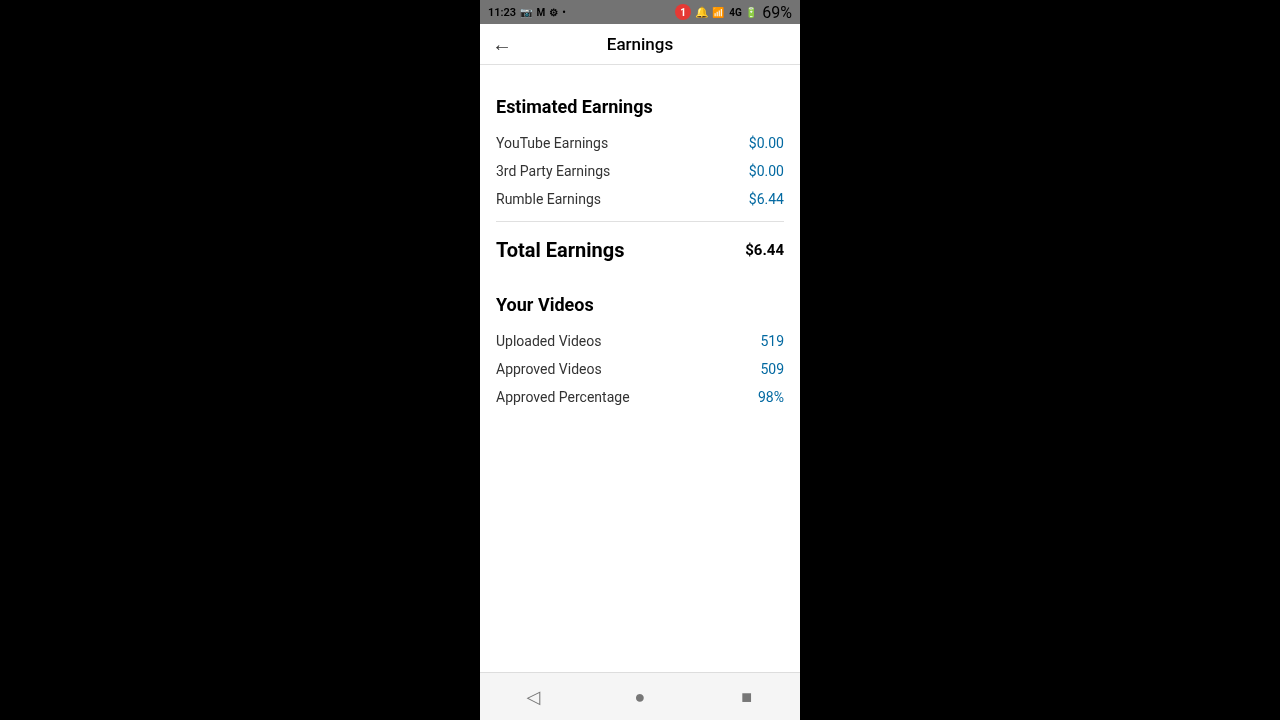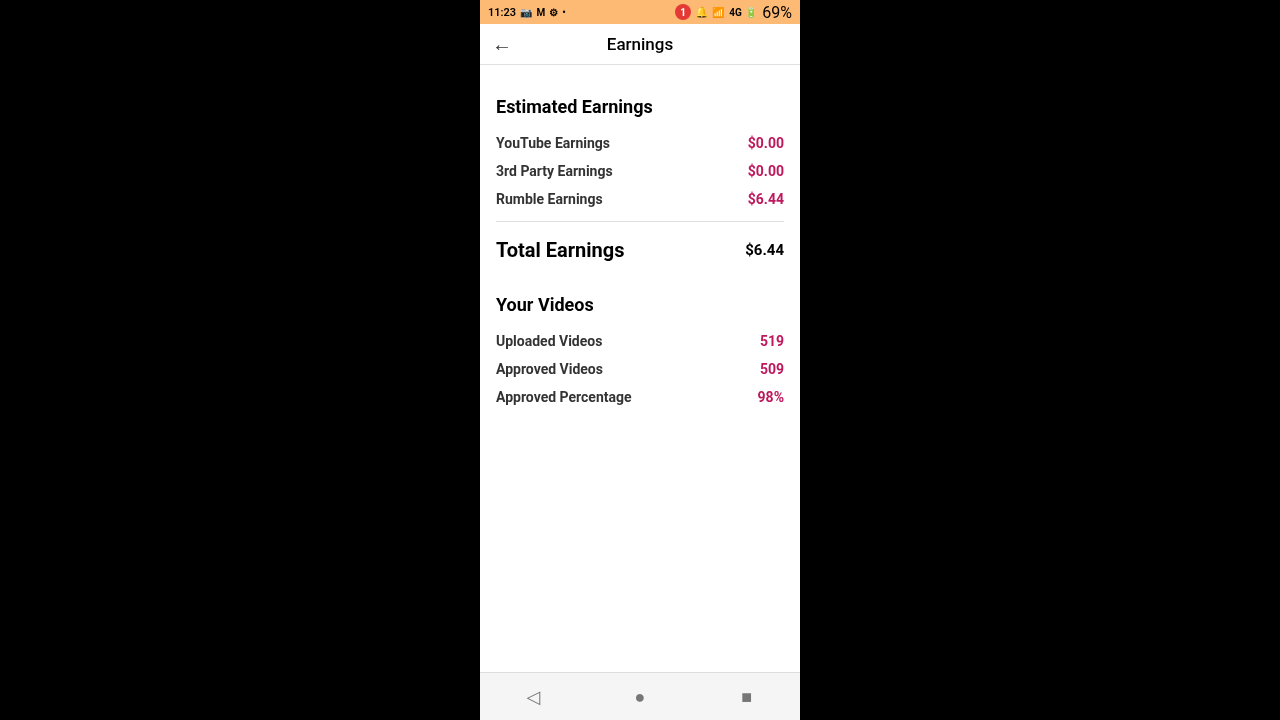"11:23" .status-bar { background: #fdba74 -> #737373 }
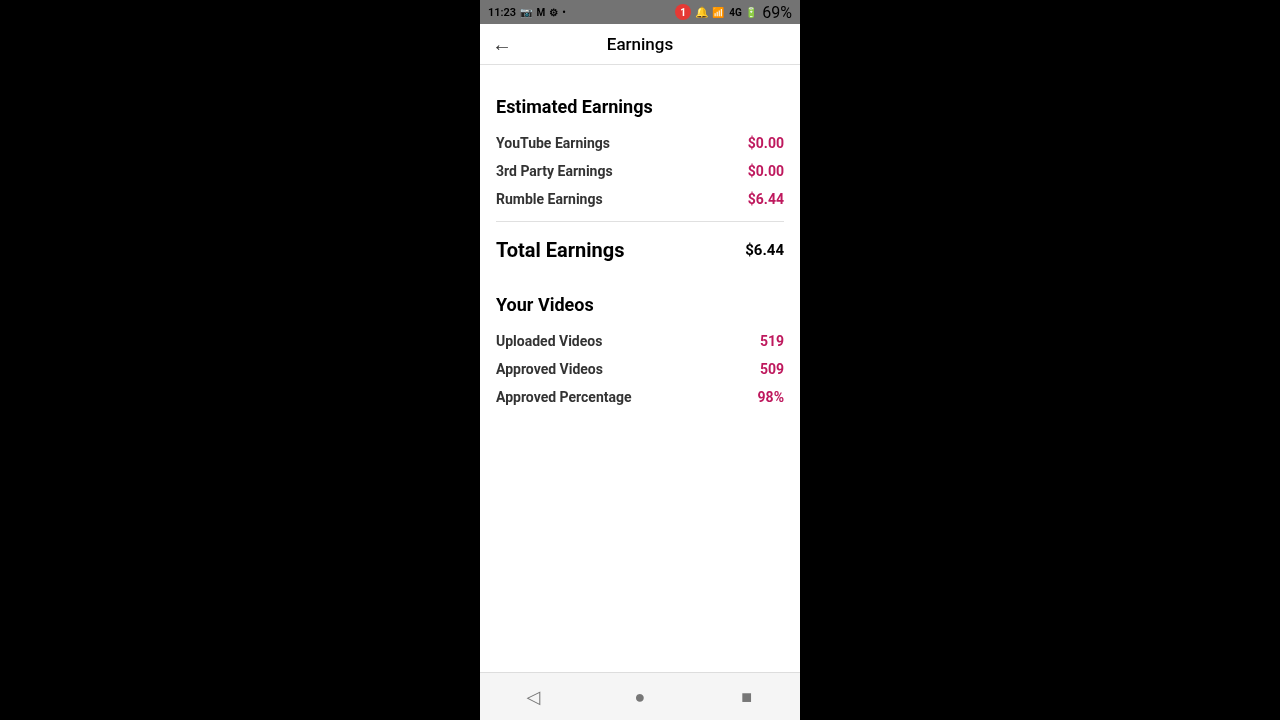"YouTube Earnings" .earnings-row { font-weight: bold -> none }
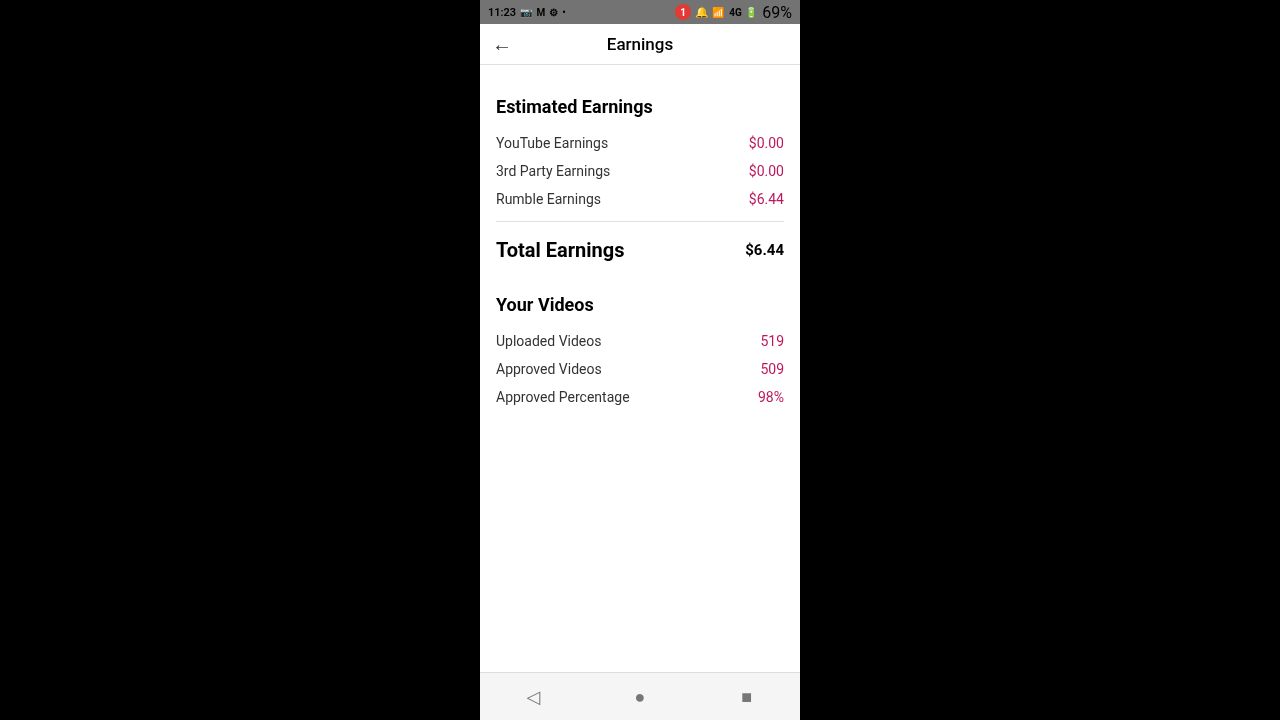"$0.00" .earnings-row .value { color: #be185d -> #0369a1 }
